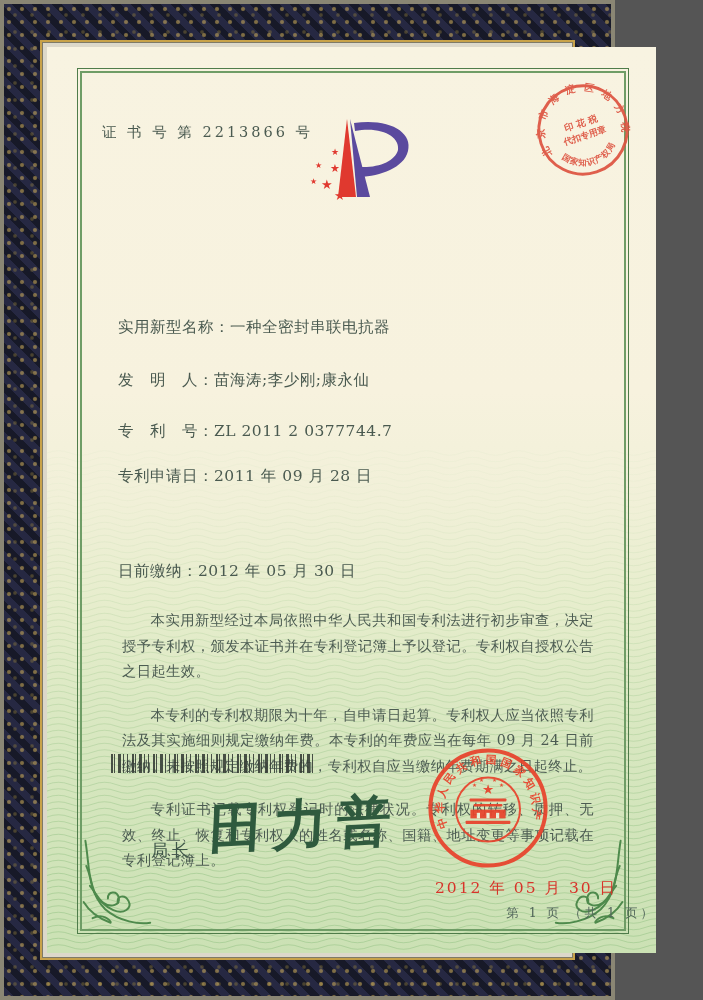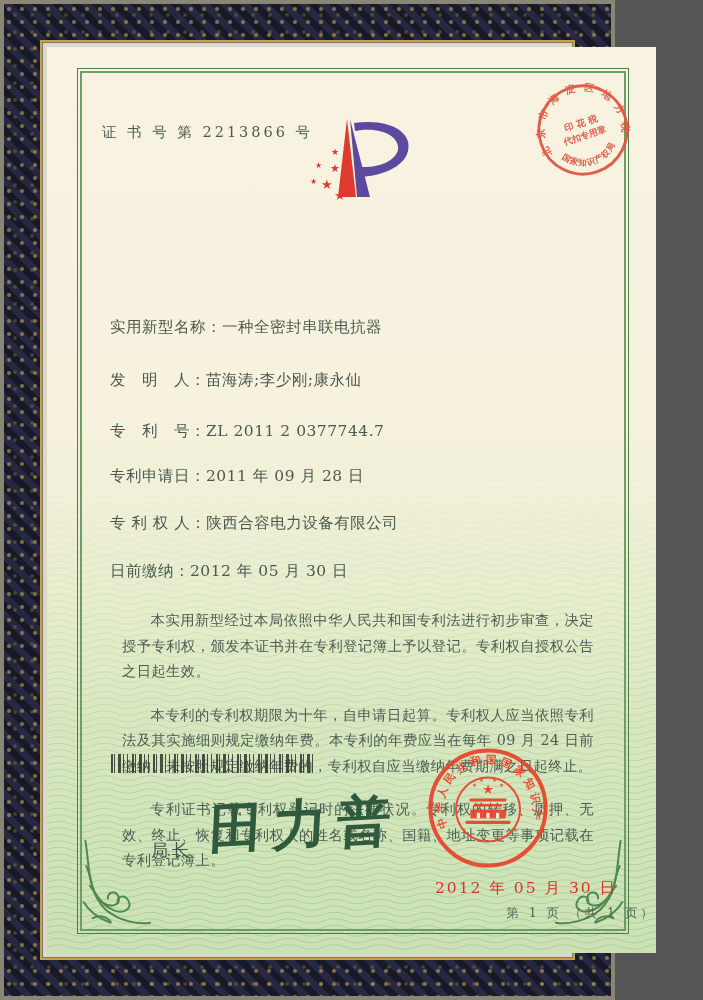"实用新型名称：一种全密封串联电抗器" .field-row { left: 63px -> 71px }
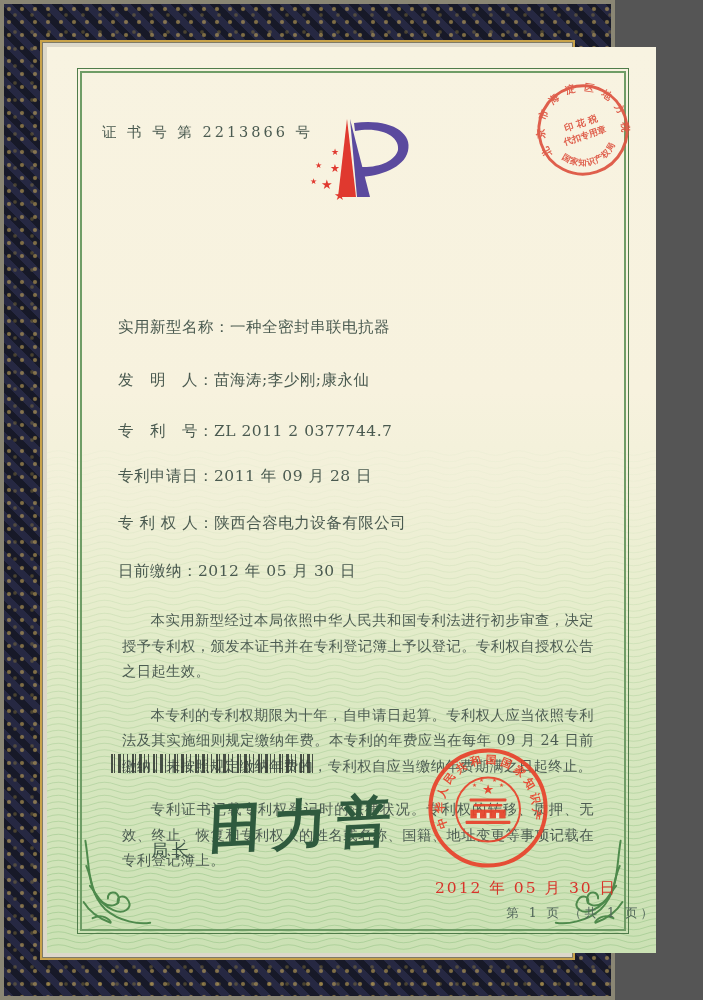"专 利 权 人：陕西合容电力设备有限公司" div.field-row { html: <div> <span>专 利 权 人：</span><span>陕西合容电力设备有限公司</span> </div> -> none }
